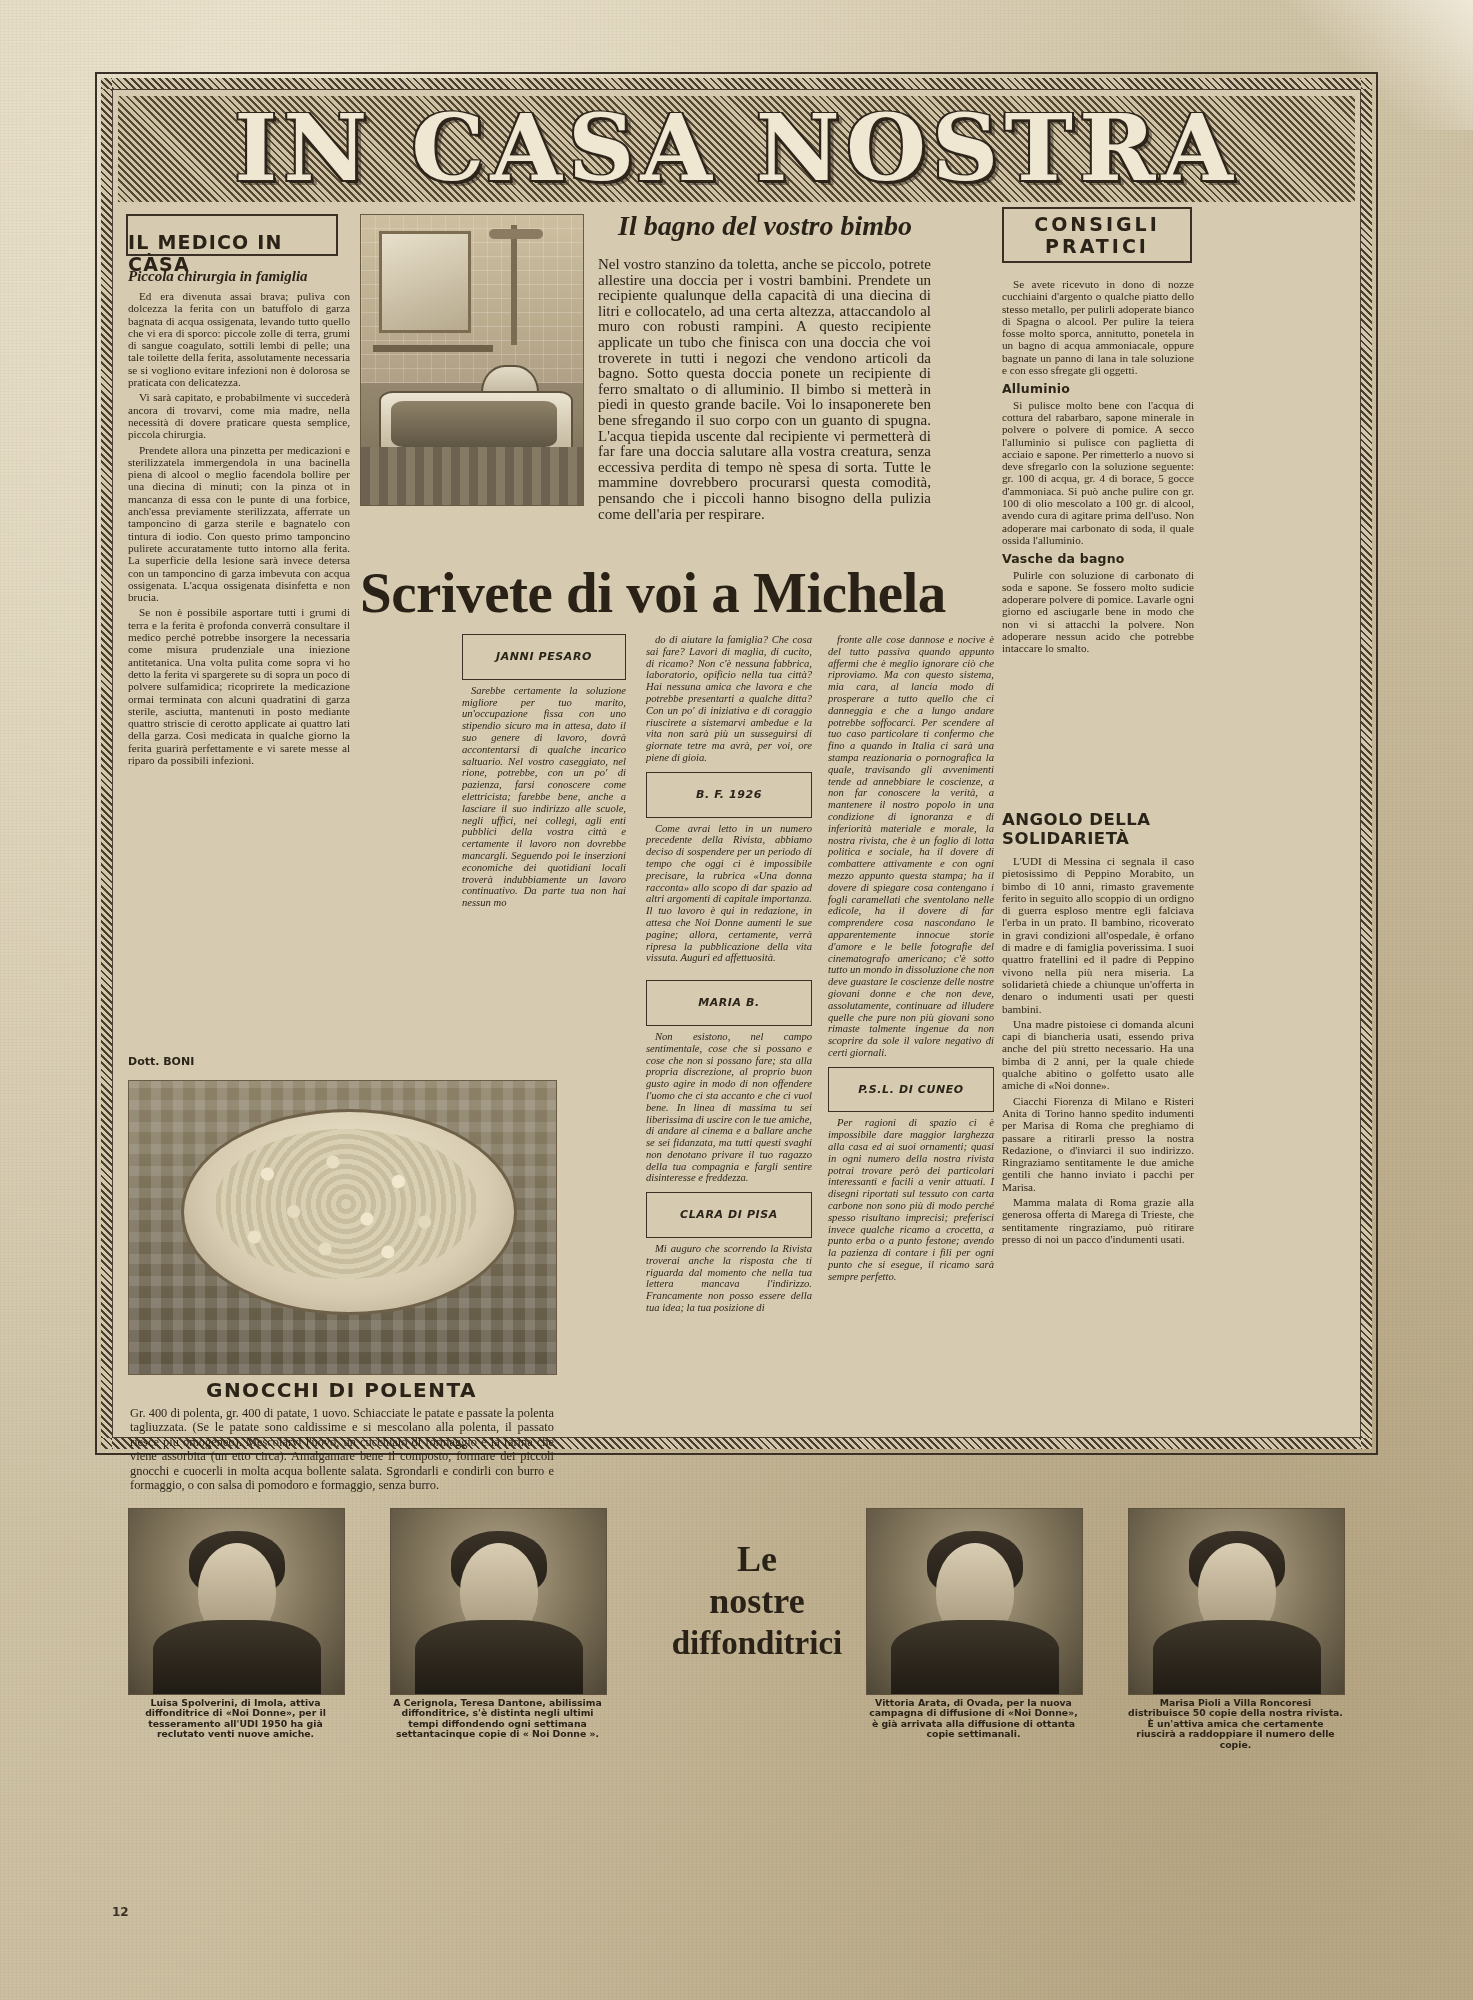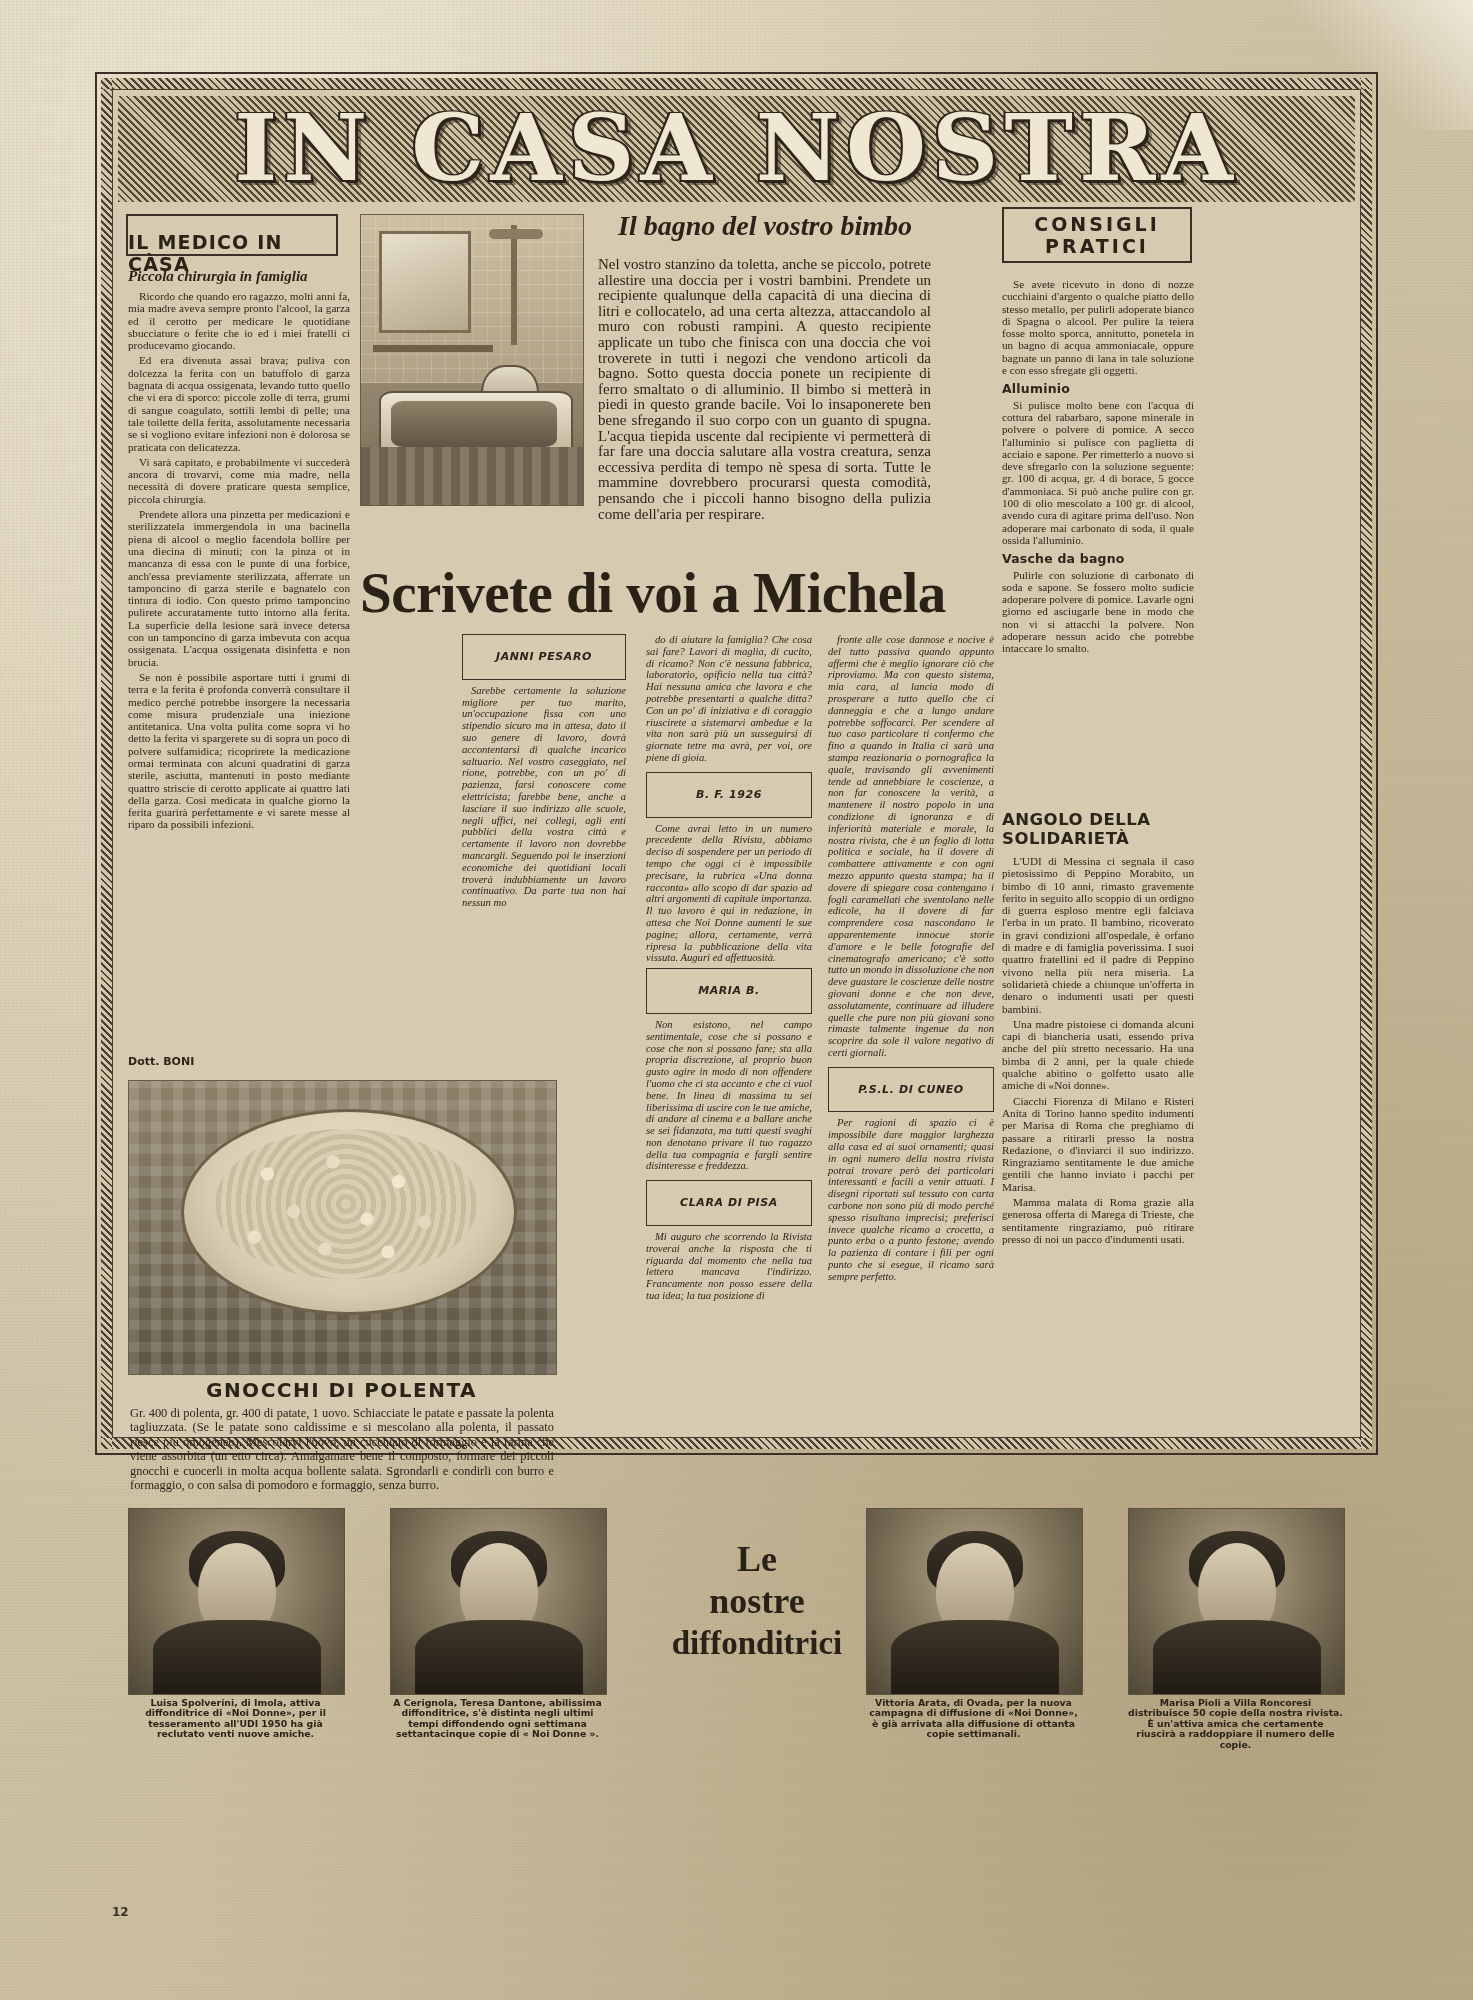"Ricordo che quando ero ragazzo," p { html: <p>Ricordo che quando ero ragazzo, molti anni fa, mia madre aveva sempre pronto l'alcool, la garza ed il cerotto per medicare le quotidiane sbucciature o ferite che io ed i miei fratelli ci producevamo giocando.</p> -> none }
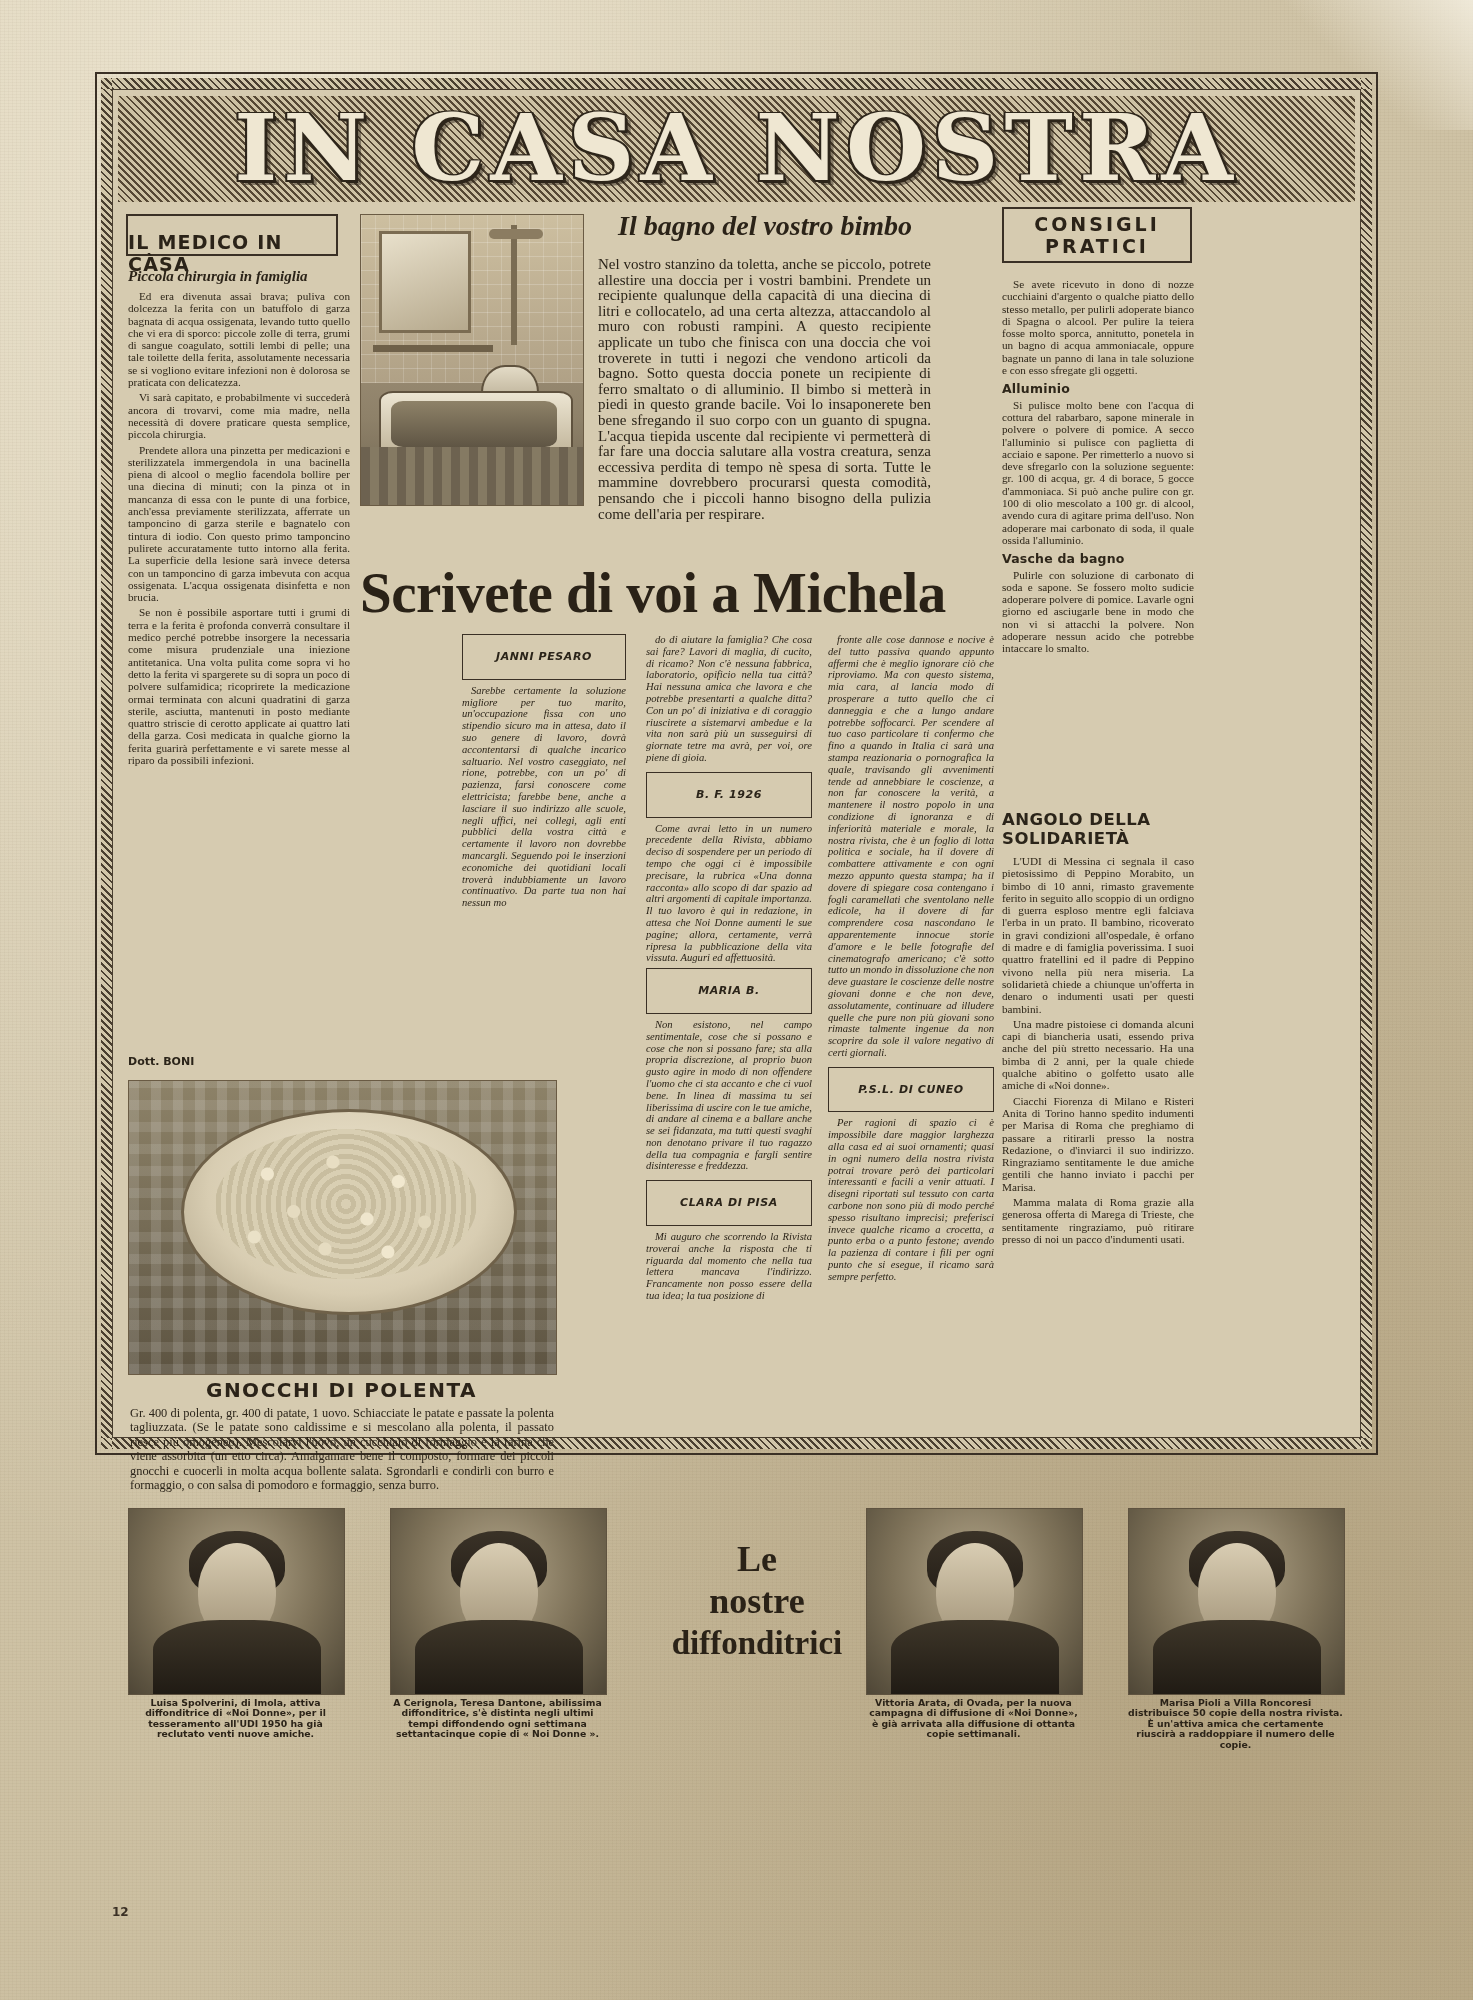"MARIA B." div.letter-name { margin-top: 4px -> 16px }
